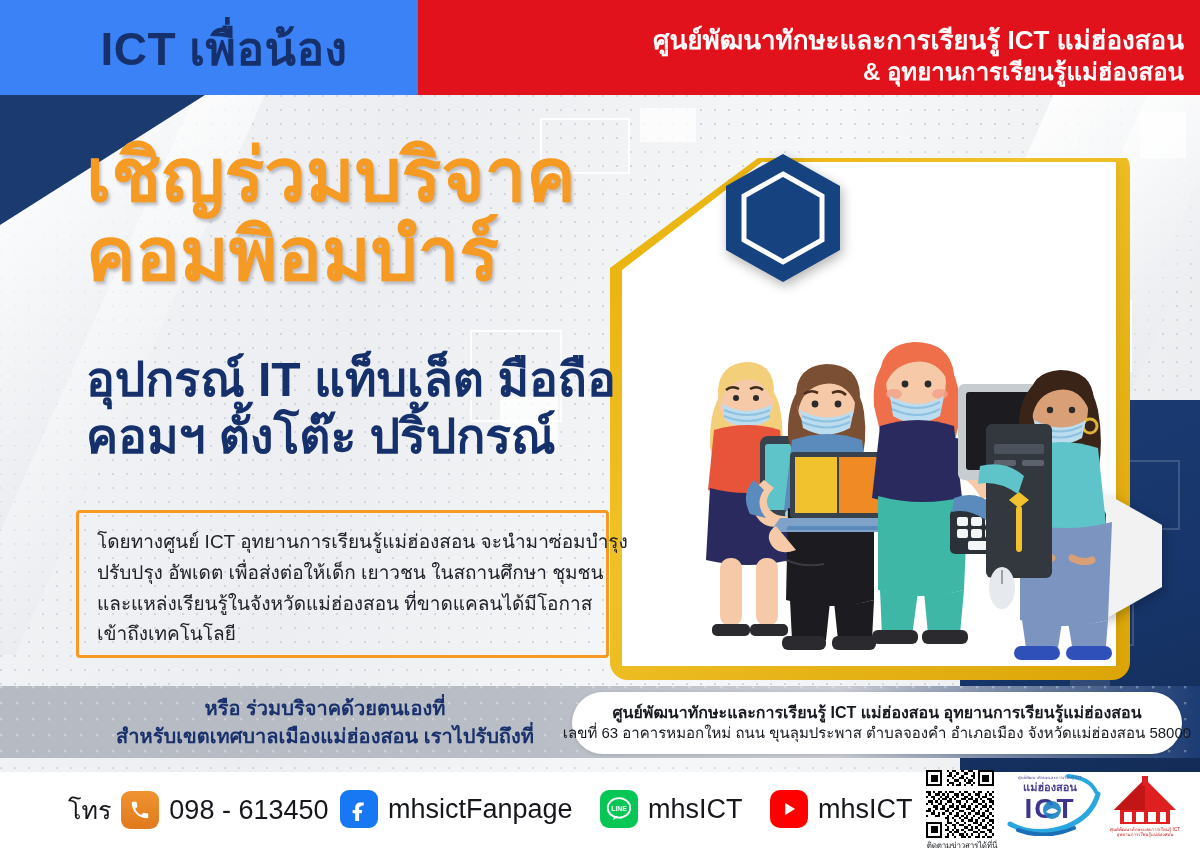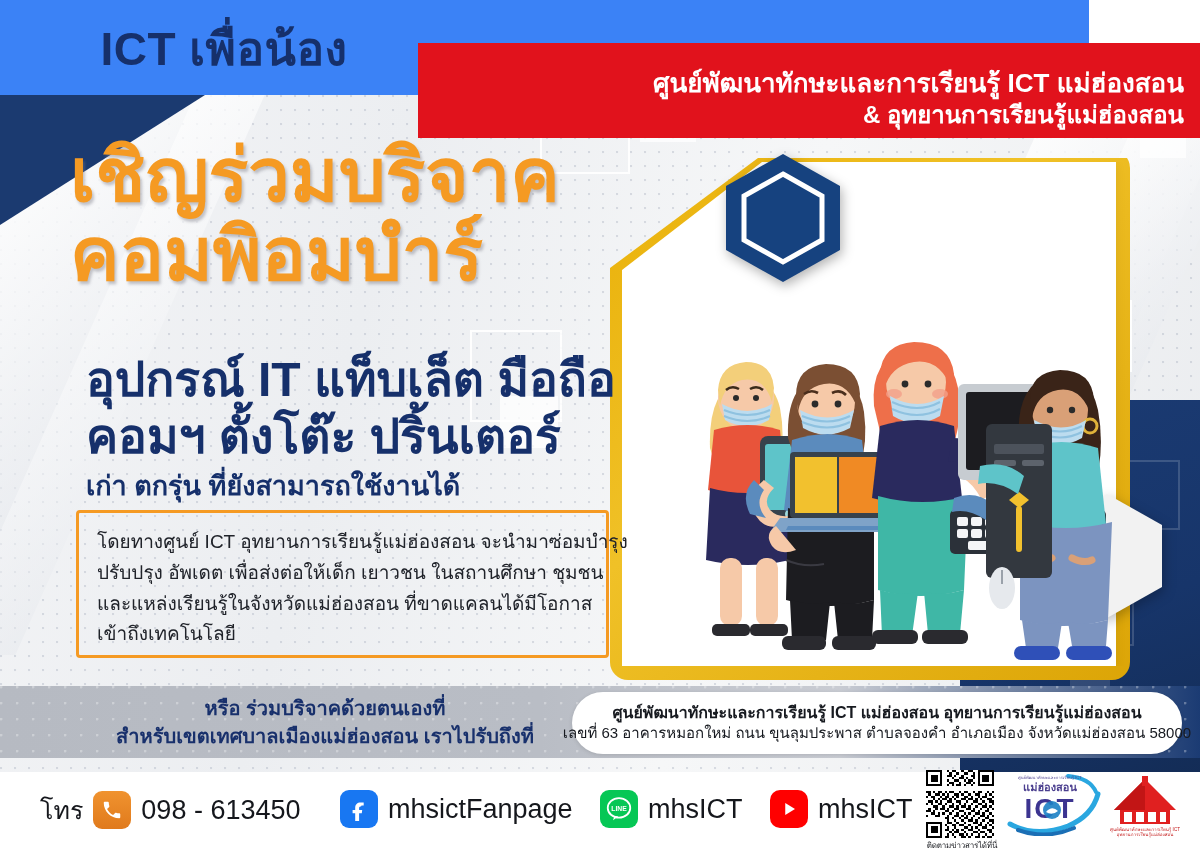"ศูนย์พัฒนาทักษะและการเรียนรู้ ICT แม่ฮ่องสอน" .red-band { margin-top: 43px -> none }
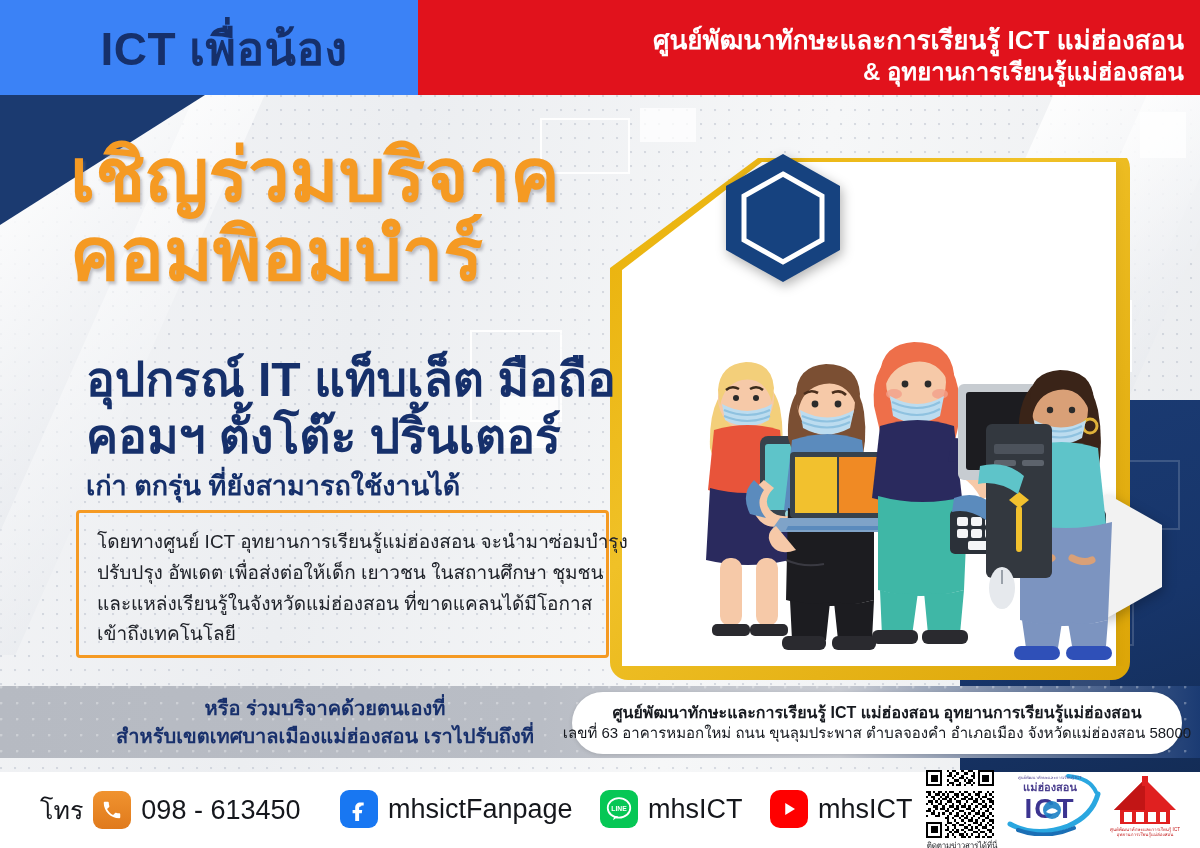"เชิญร่วมบริจาค" .headline { left: 70px -> 86px }
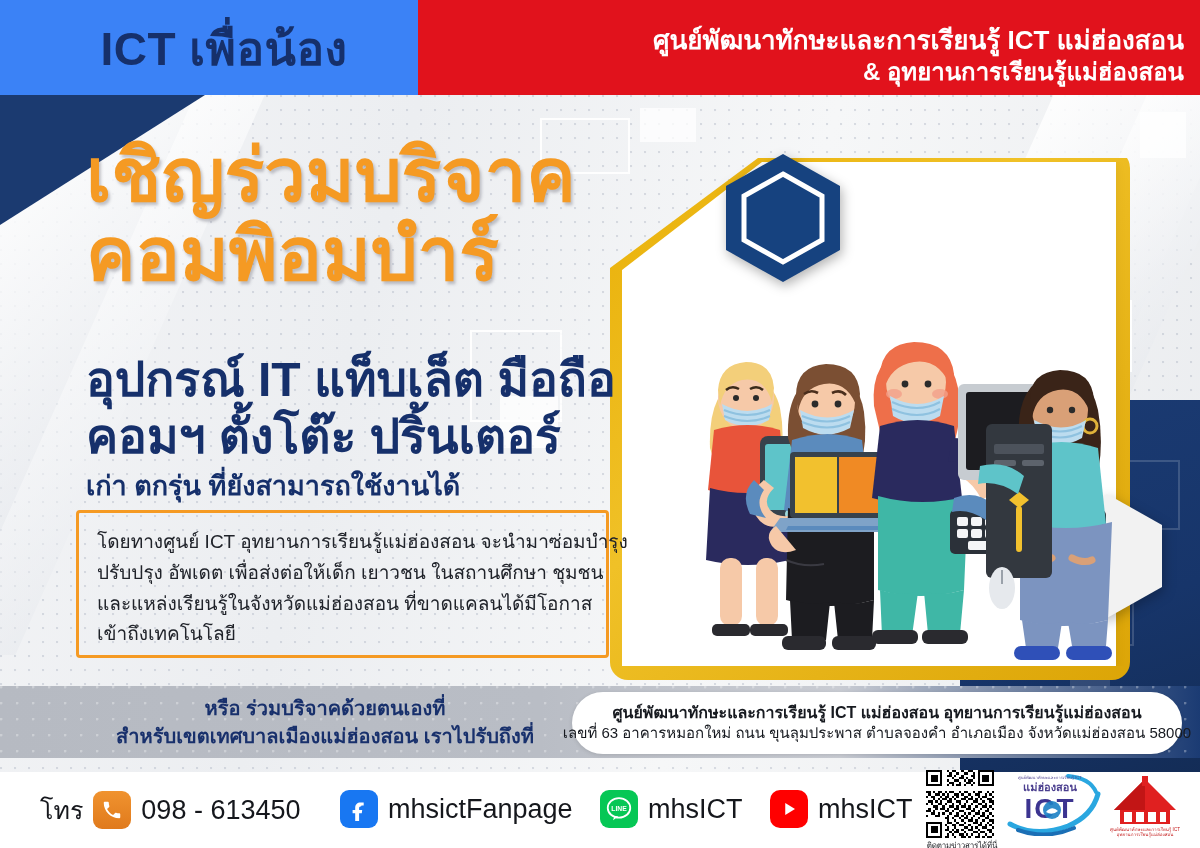"คอมฯ ตั้งโต๊ะ ปริ้นเตอร์" div.sh2 { text: ปริ้นเตอร์ -> ปริ้ปกรณ์ }
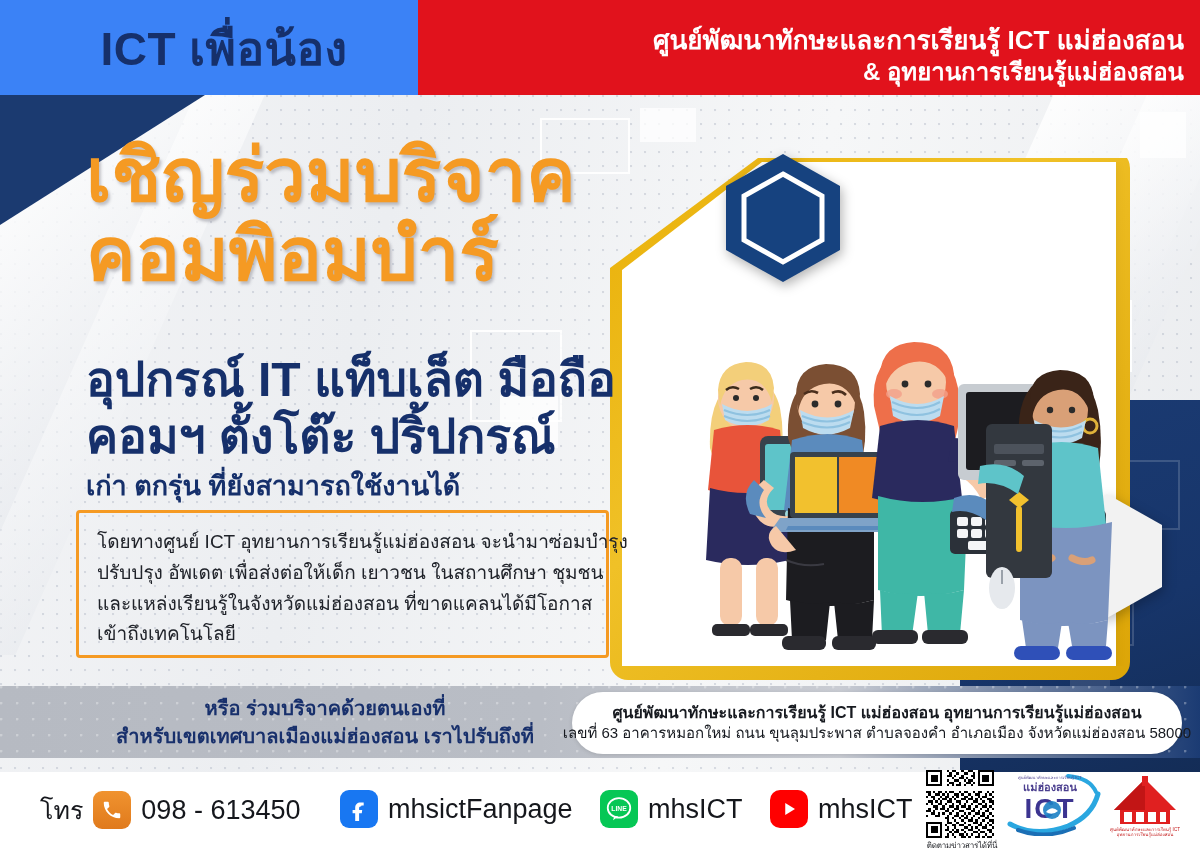"เก่า ตกรุ่น ที่ยังสามารถใช้งานได้" div.sh3 { html: <div>เก่า ตกรุ่น ที่ยังสามารถใช้งานได้</div> -> none }
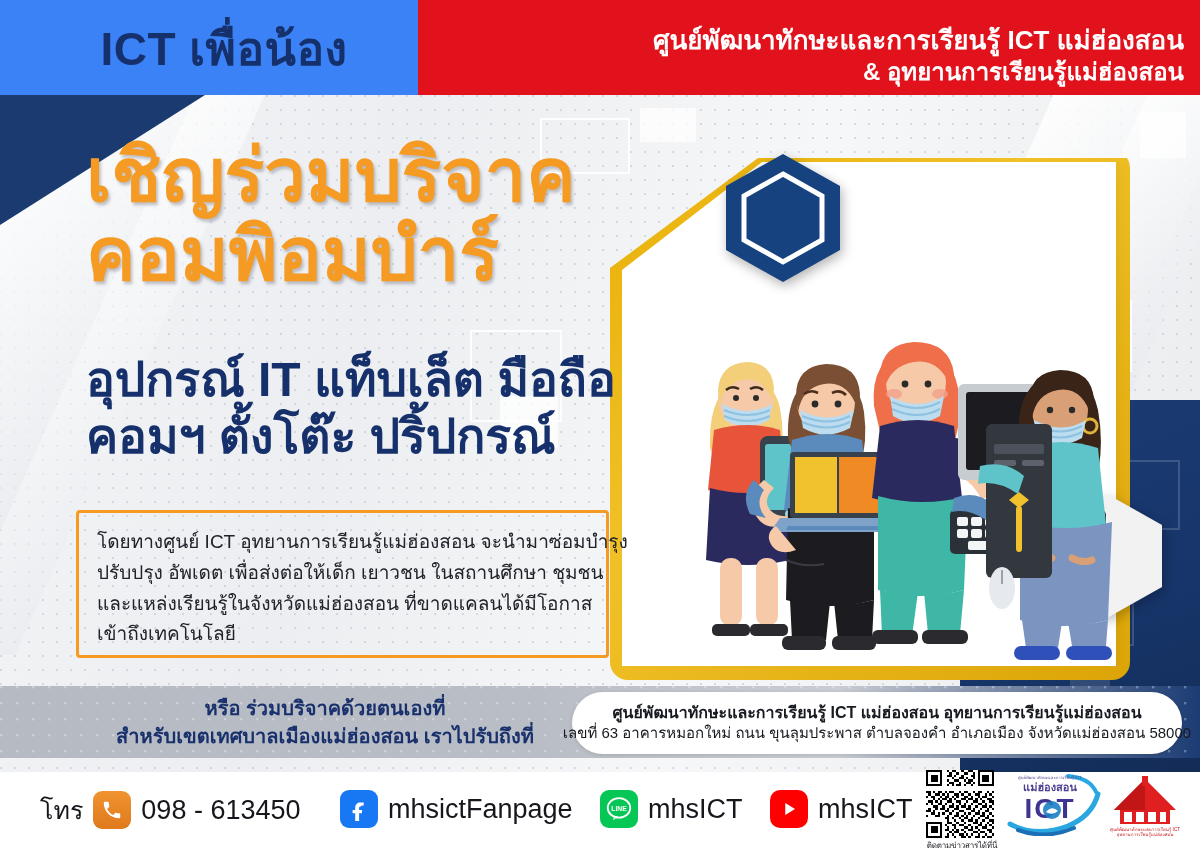"โทร" div.ci { left: 40px -> 68px }
